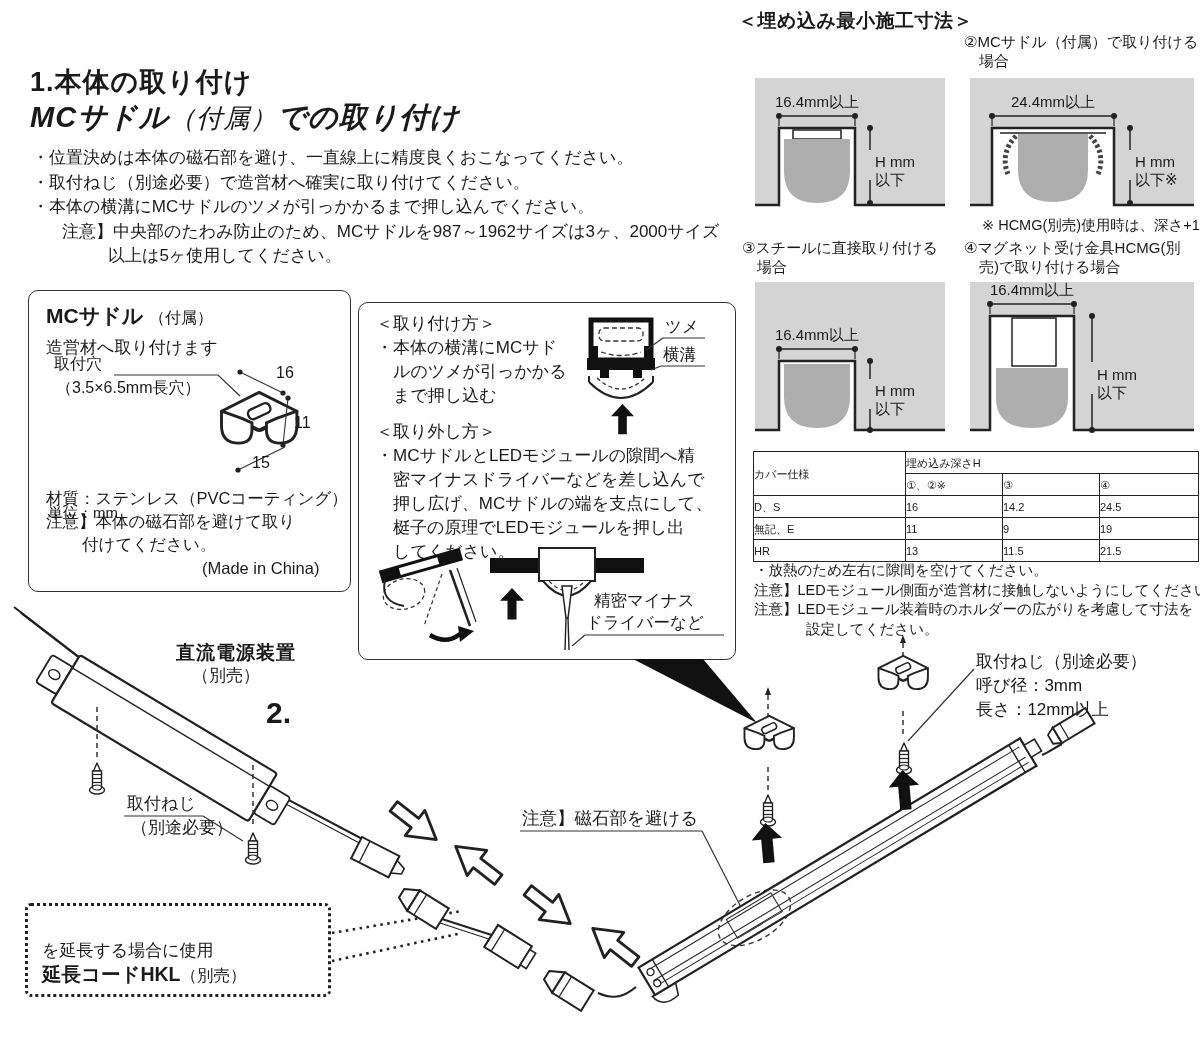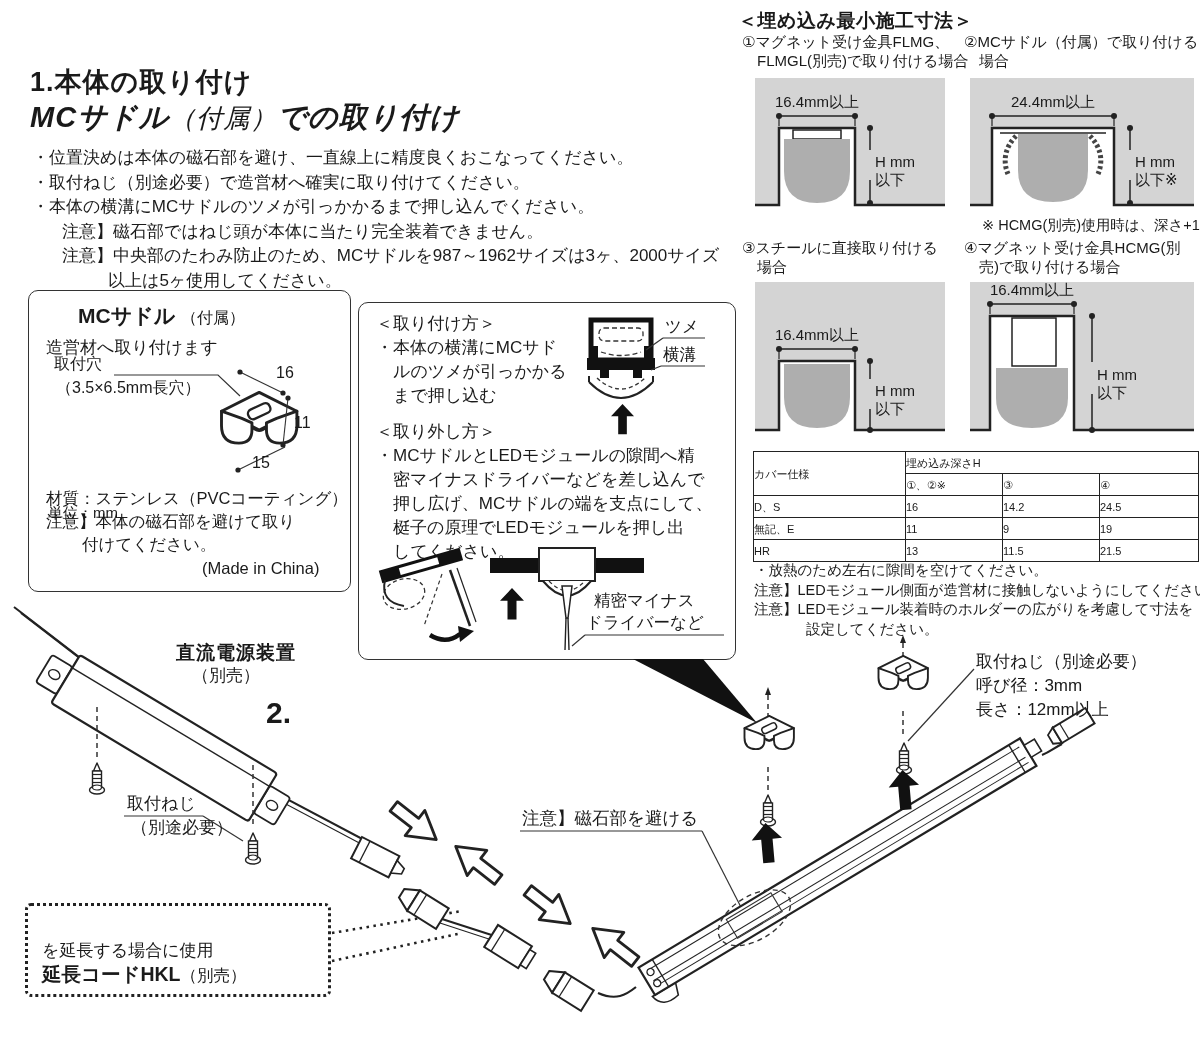"①マグネット受け金具FLMG、" div.abs { html: <div> <div>①マグネット受け金具FLMG、</div> <div>FLMGL(別売)で取り付ける場合</div> </div> -> none }
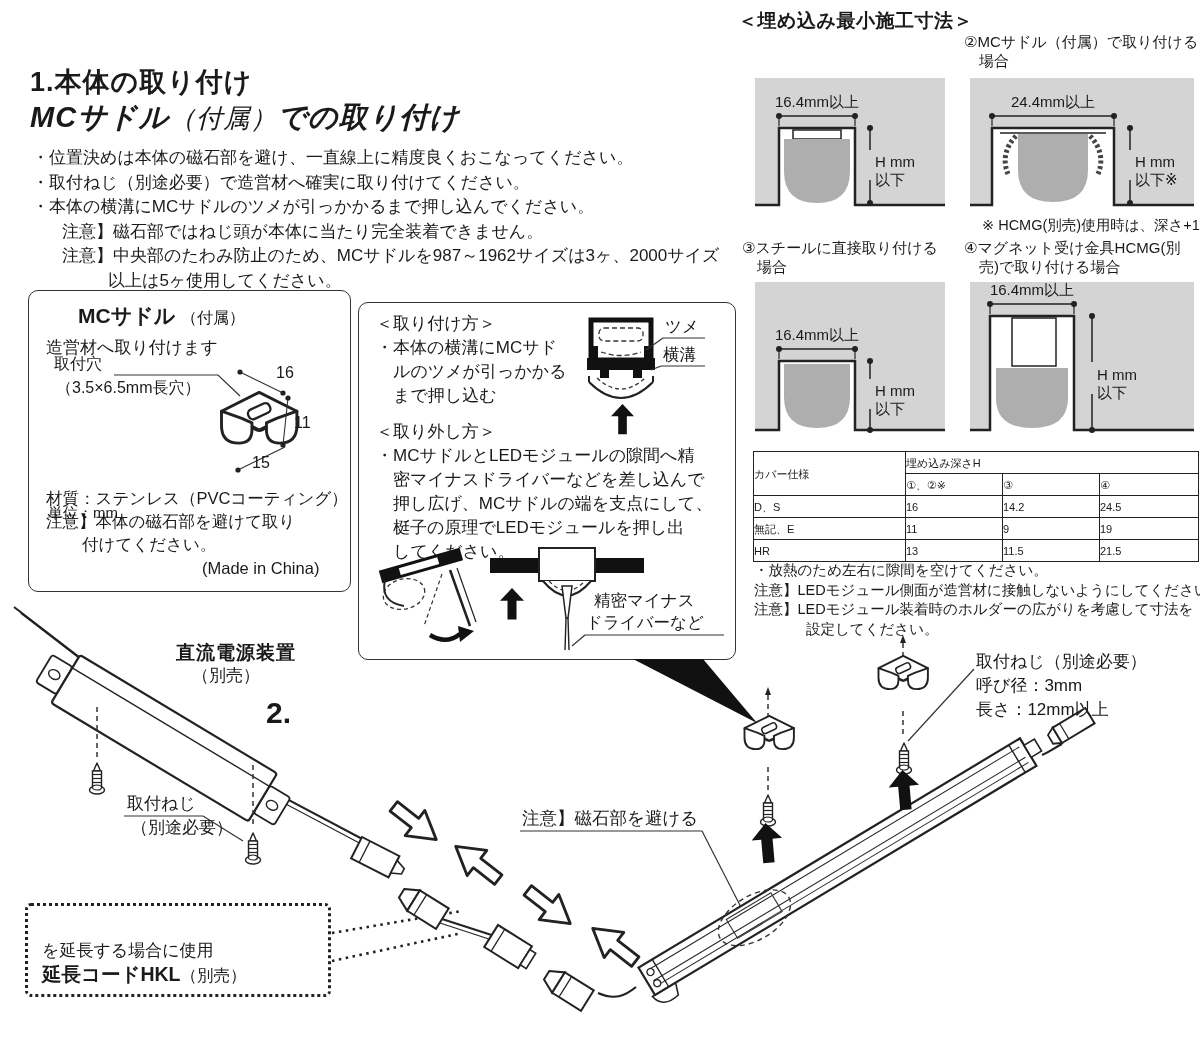"注意】磁石部ではねじ頭が本体に当たり完全装着できません。" div.ind1 { html: <div>注意】磁石部ではねじ頭が本体に当たり完全装着できません。</div> -> none }
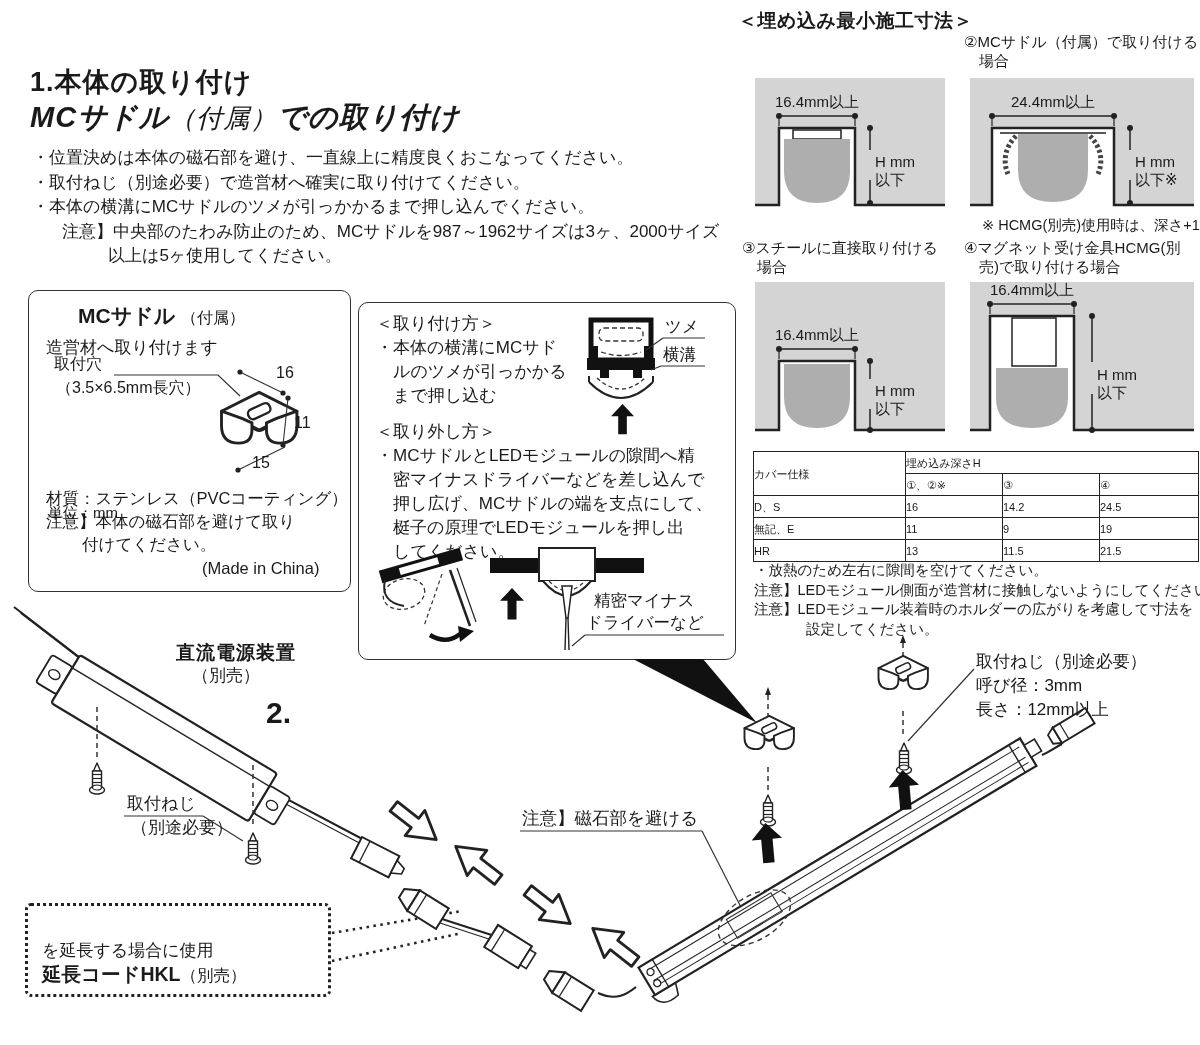"MCサドル （付属）" .boxtitle { margin-left: 32px -> none }
